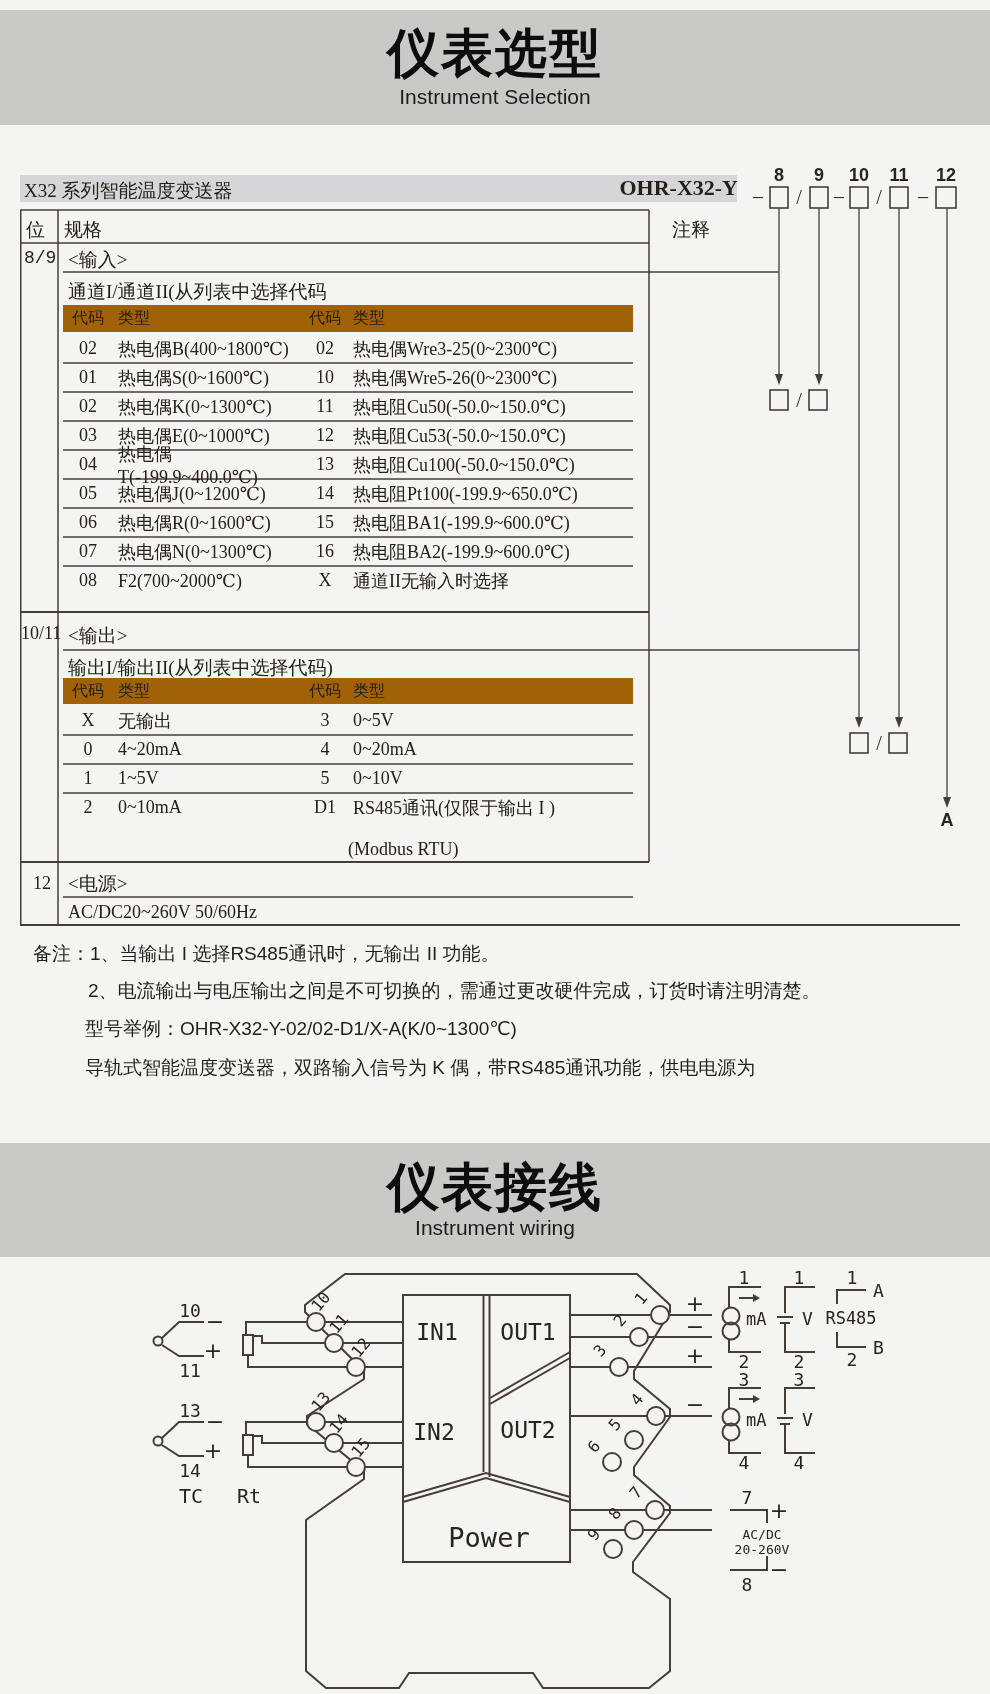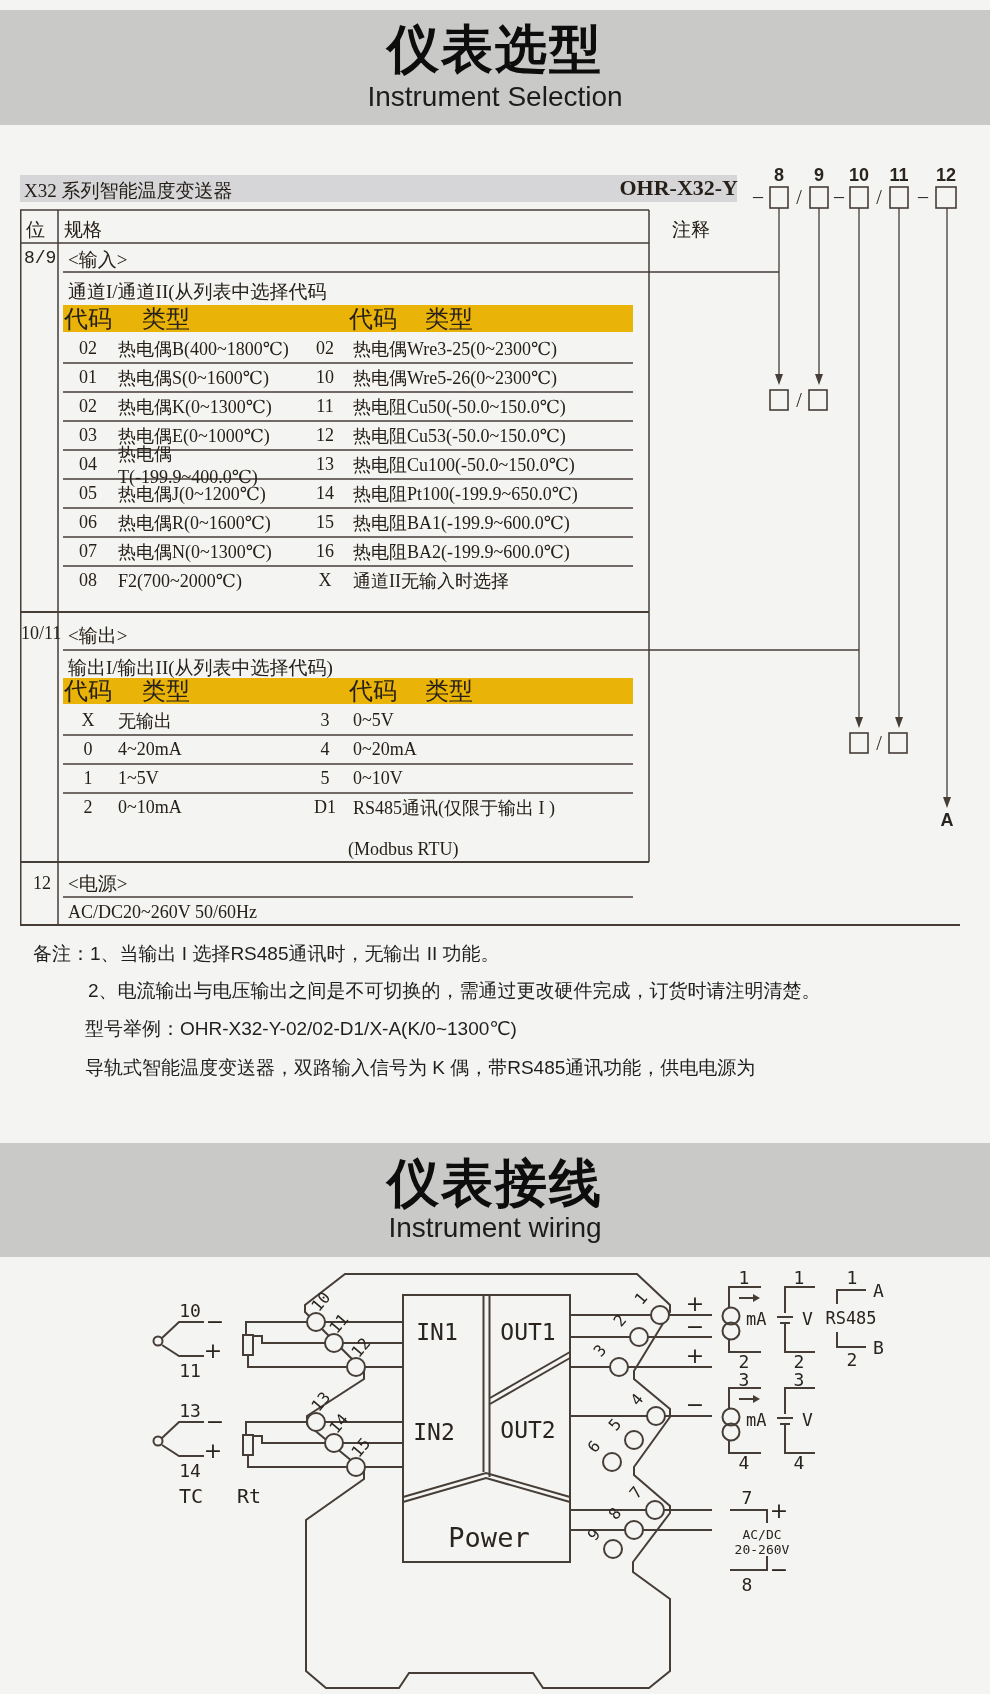"Instrument Selection" .band-sub { font-size: 28px -> 21px }
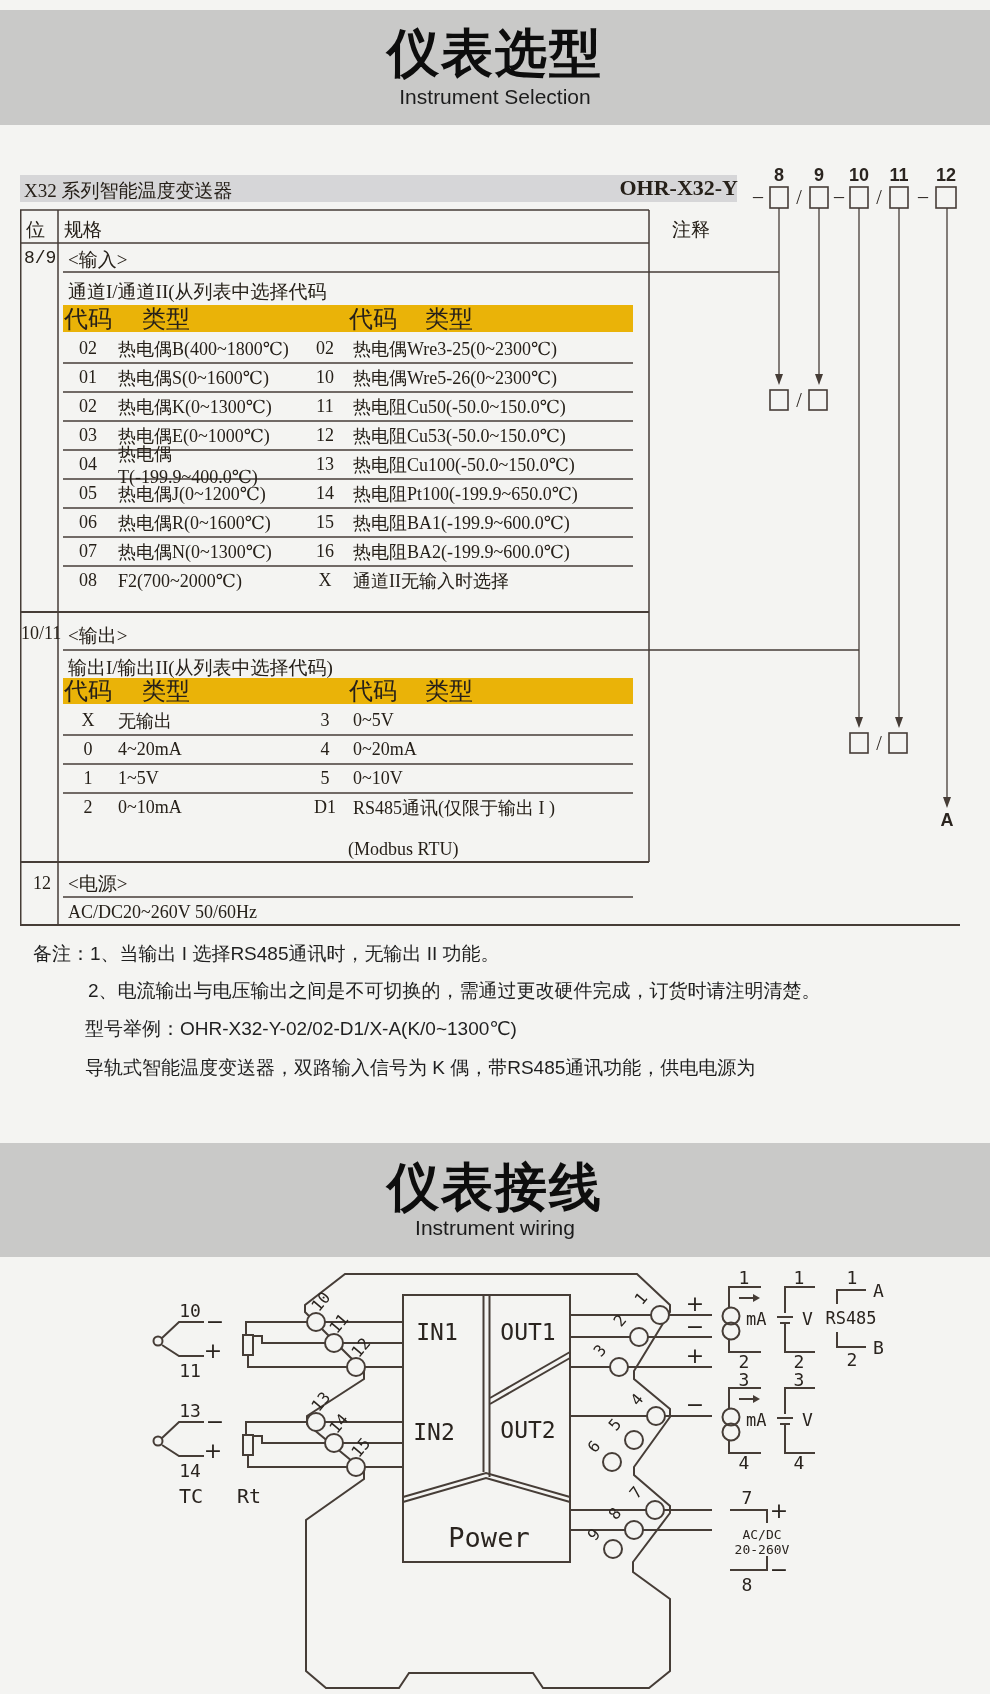"代码" .thead { background: #eab308 -> #a16207; font-size: 24px -> 16px; gap: 24px -> none }
